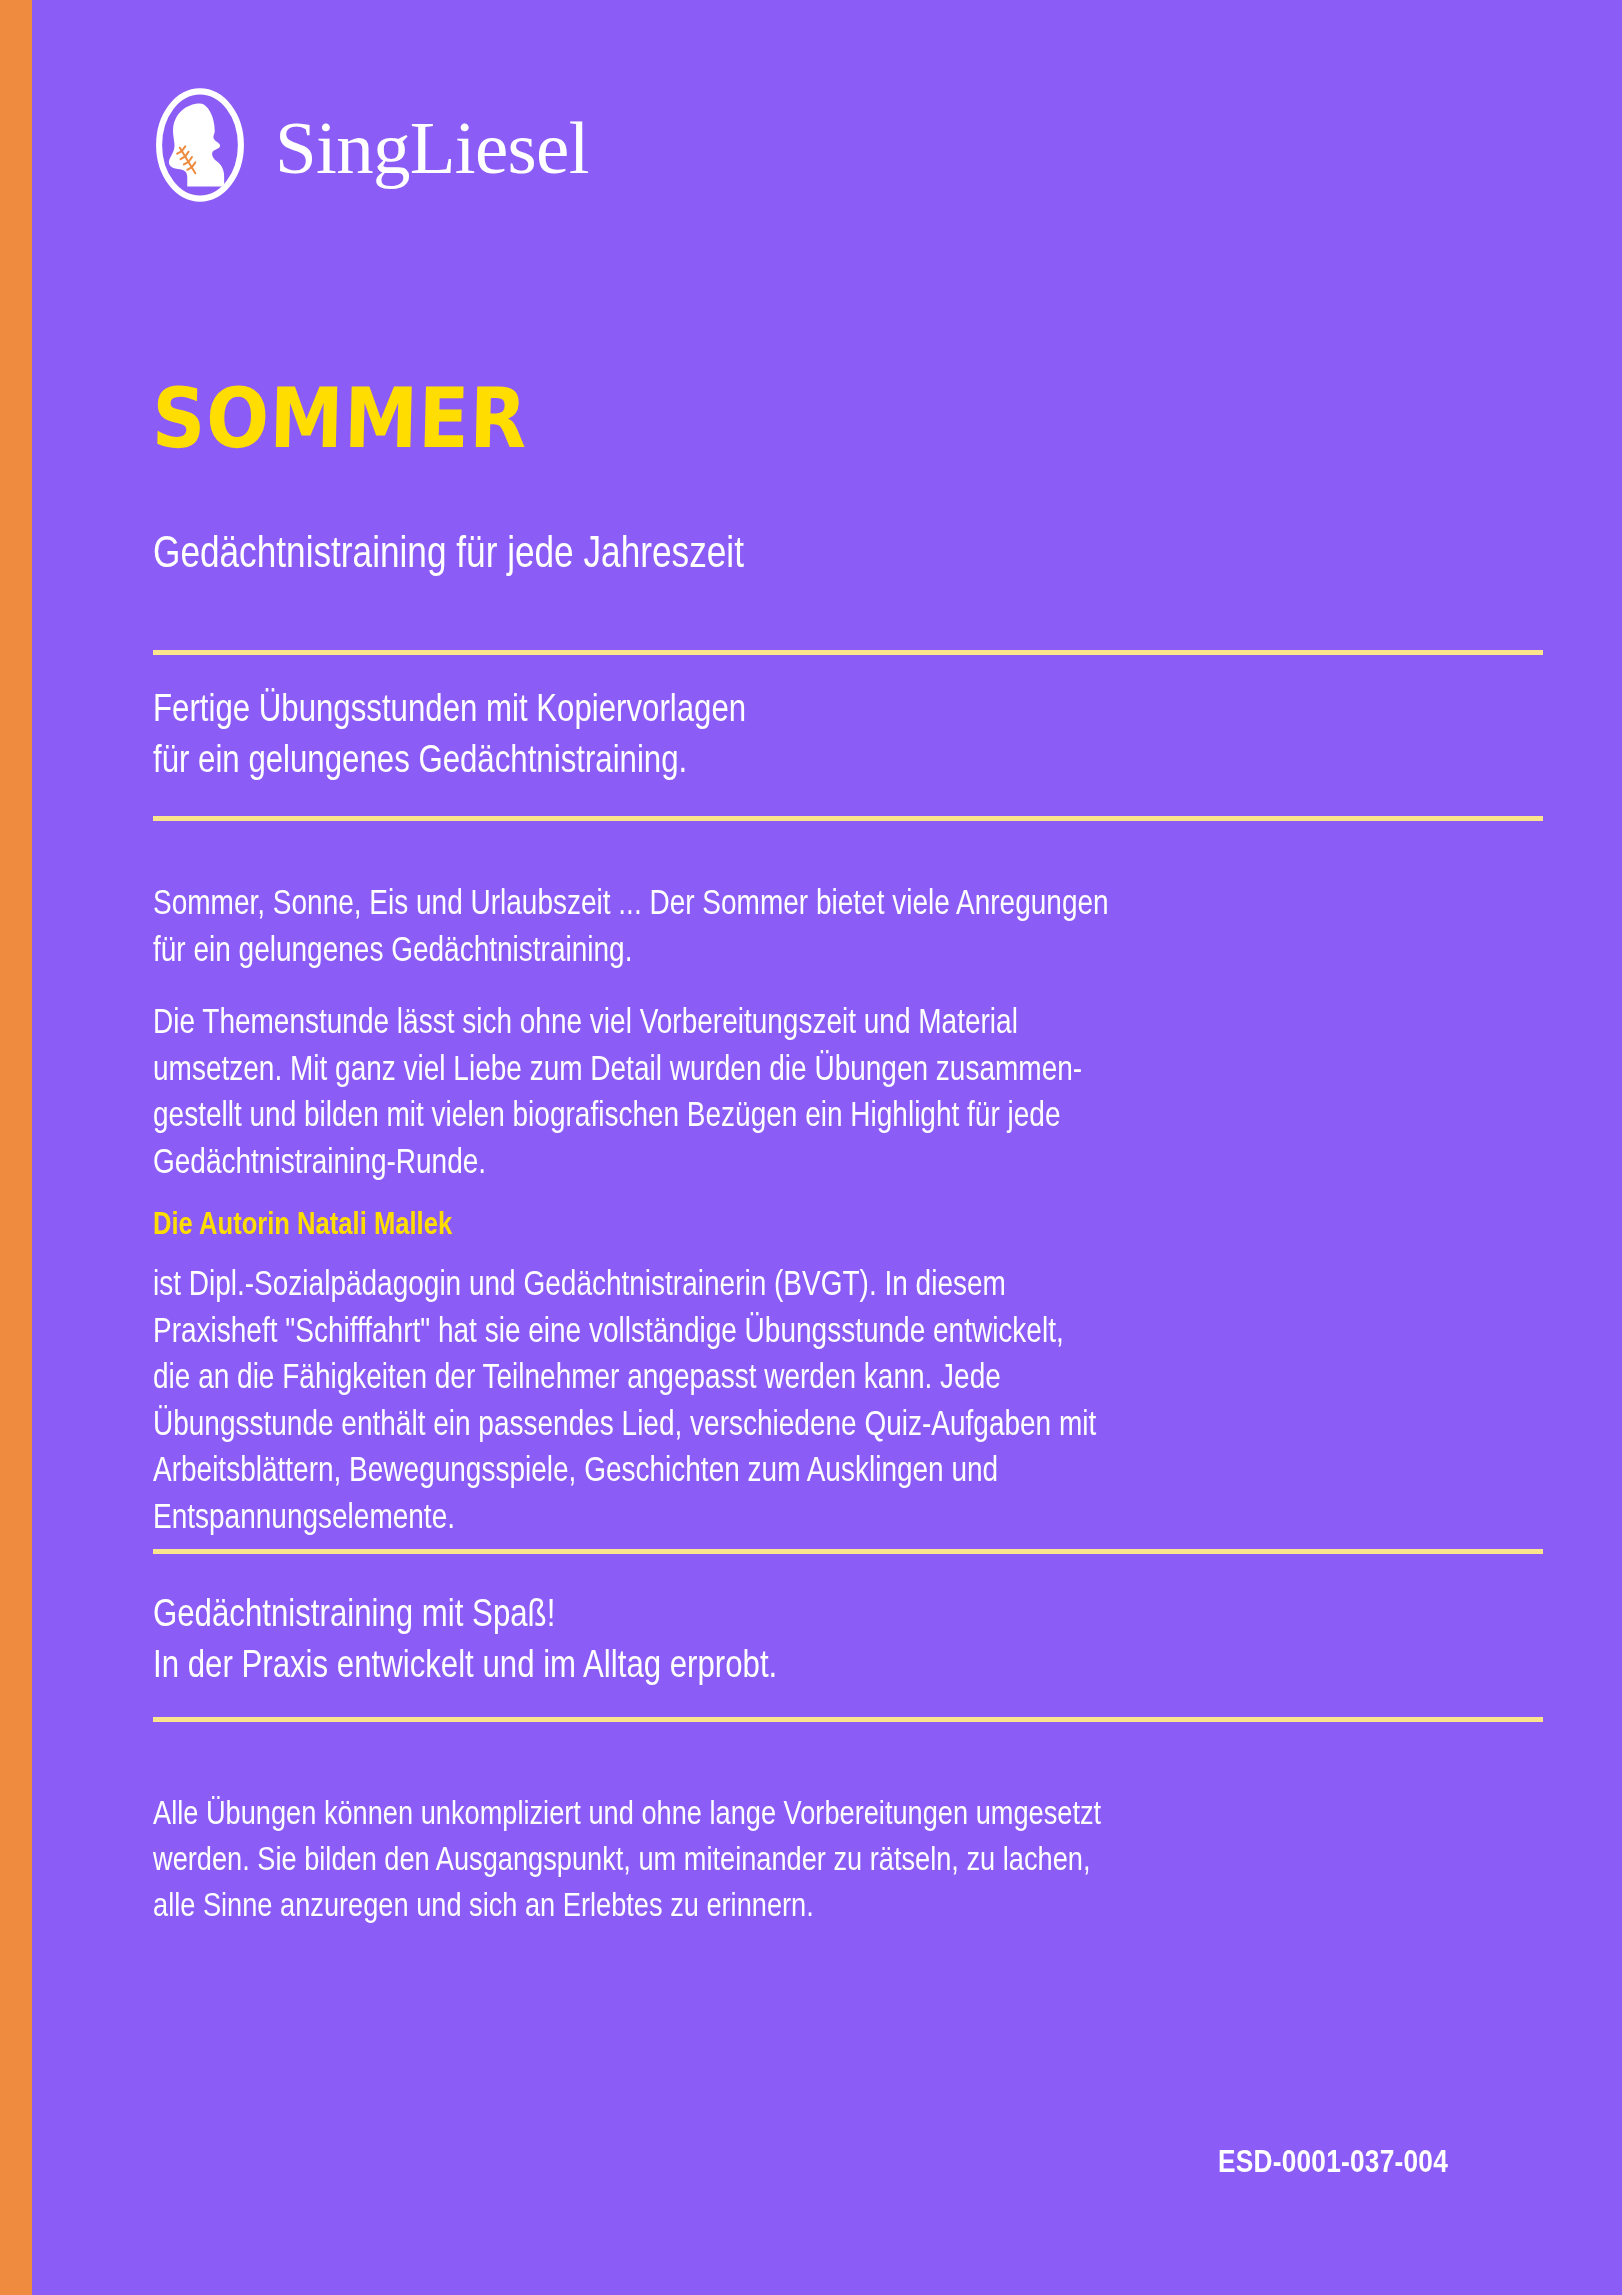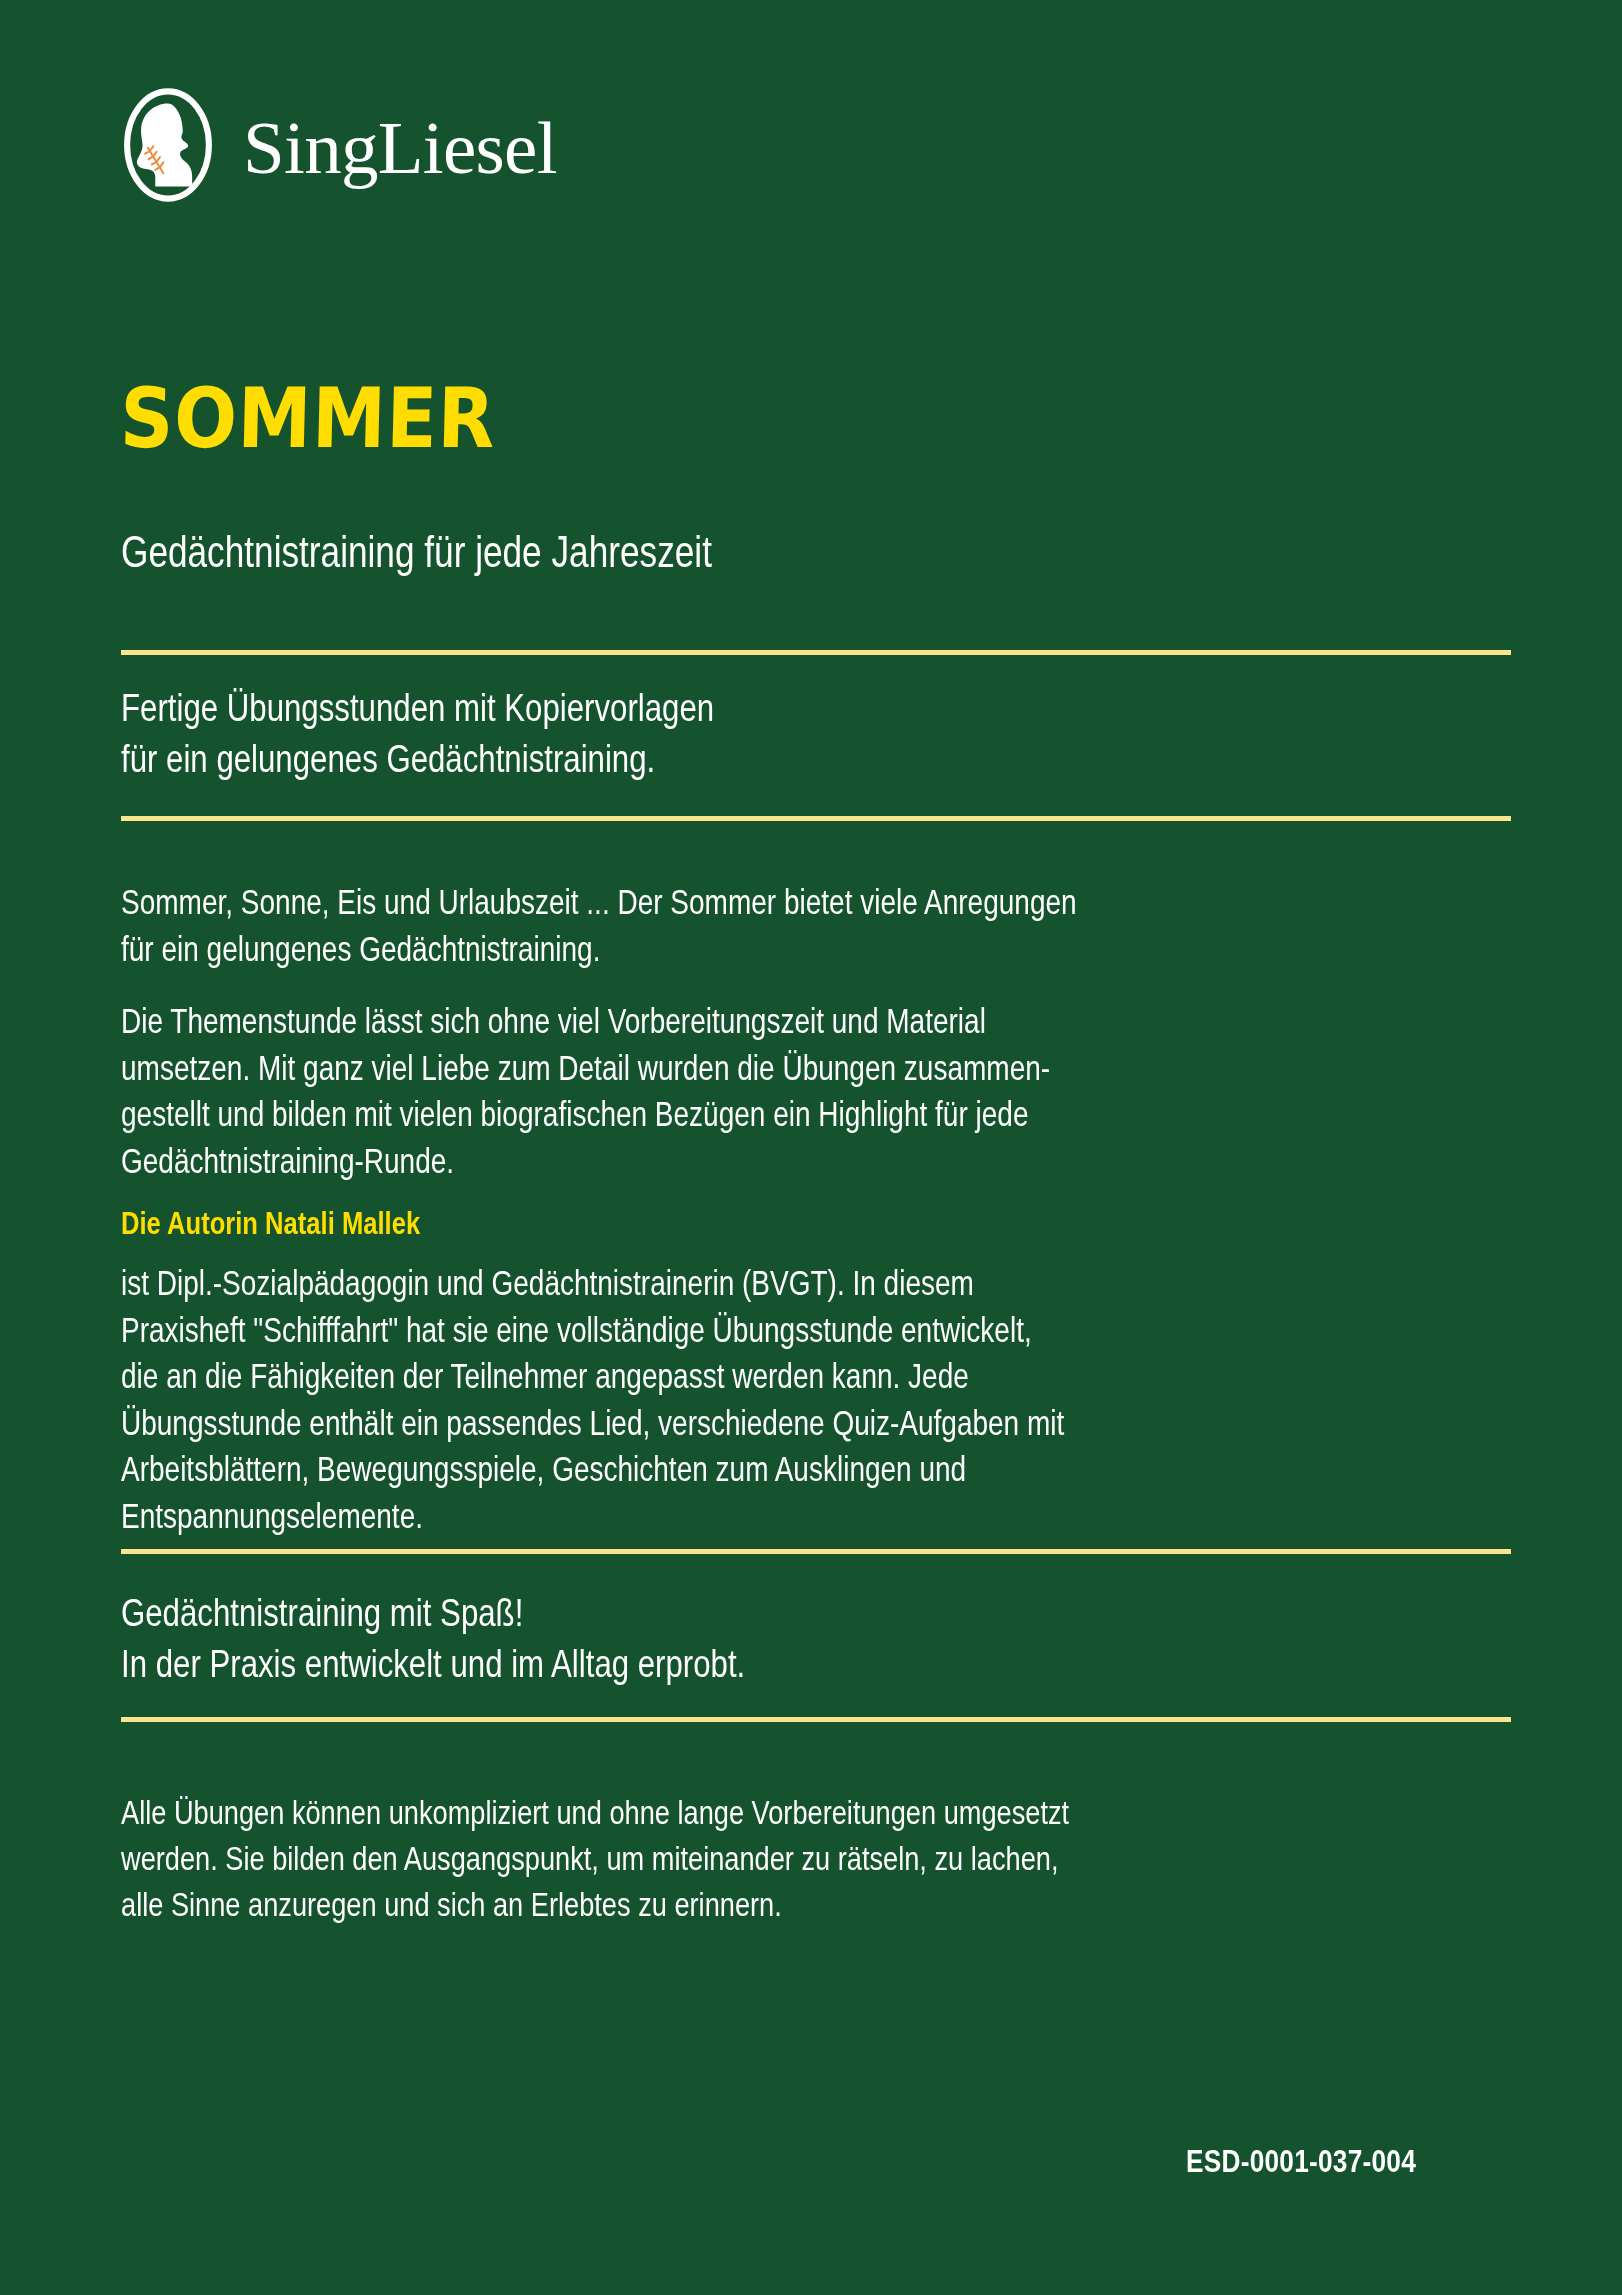"SingLiesel" .page { background: #14532d -> #8b5cf6; margin-left: none -> 32px }
